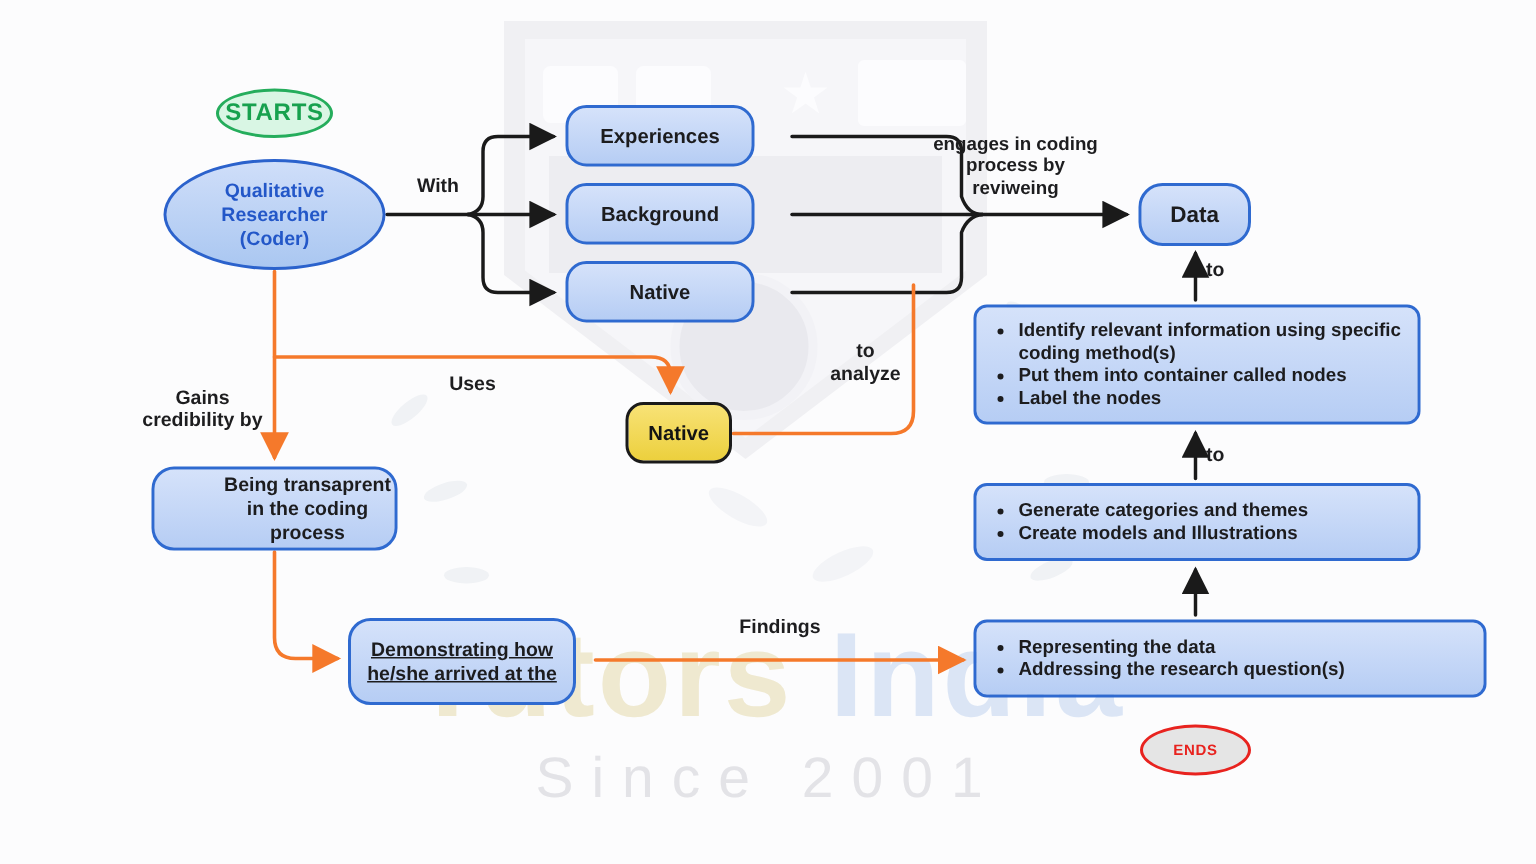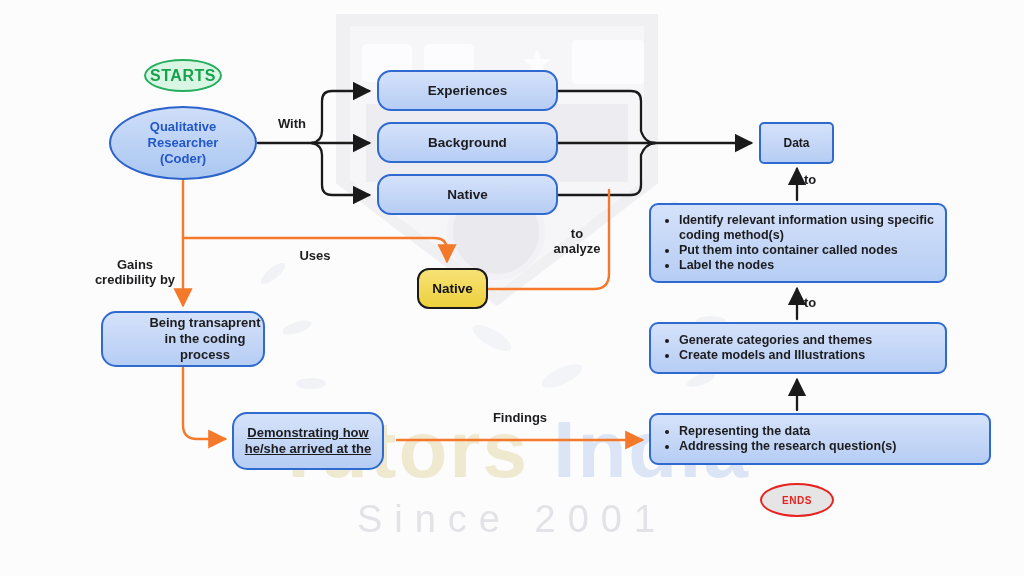"Experiences" .attr { width: 181px -> 126px }
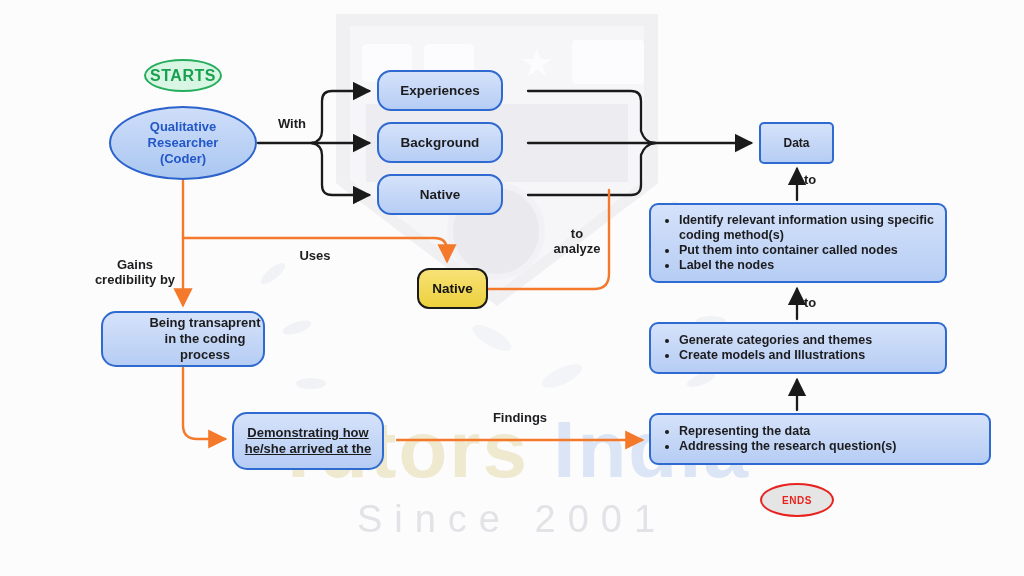"engages in coding process by" div.lbl { html: none -> <div>engages in coding process by reviweing</div> }
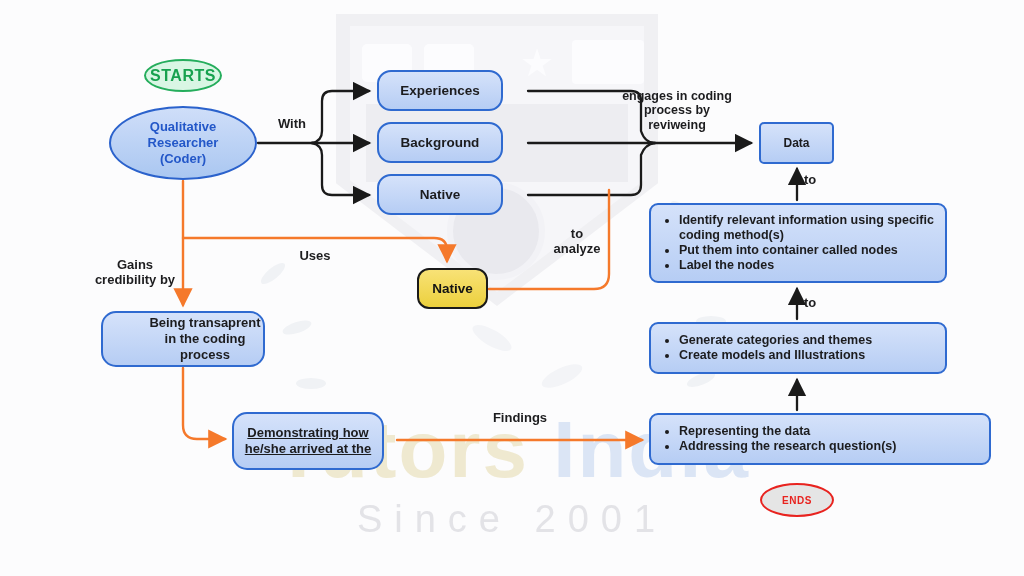"Data" .databox { border-radius: 5px -> 16px; font-size: 12px -> 15px }
